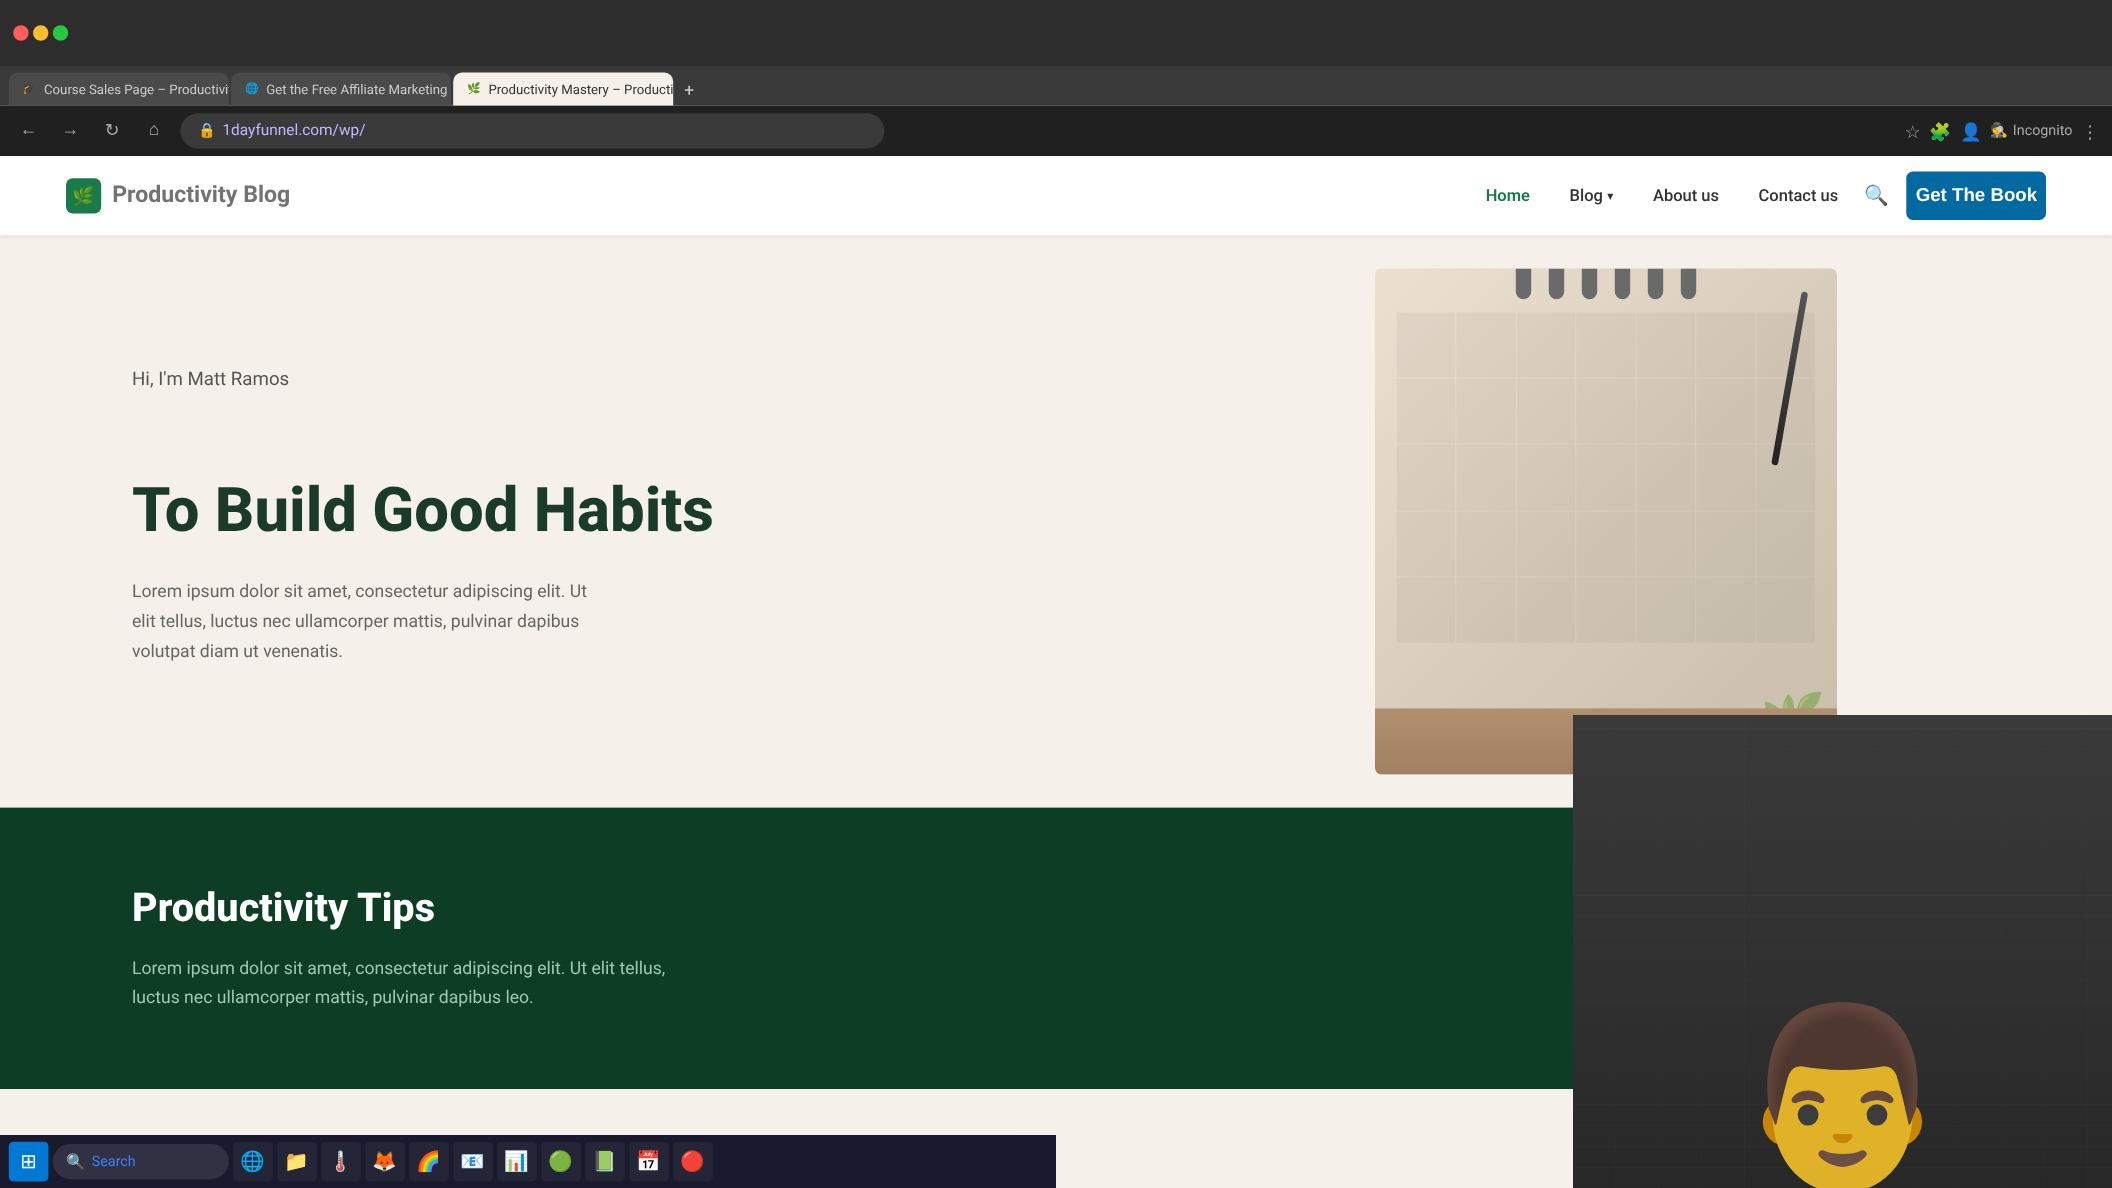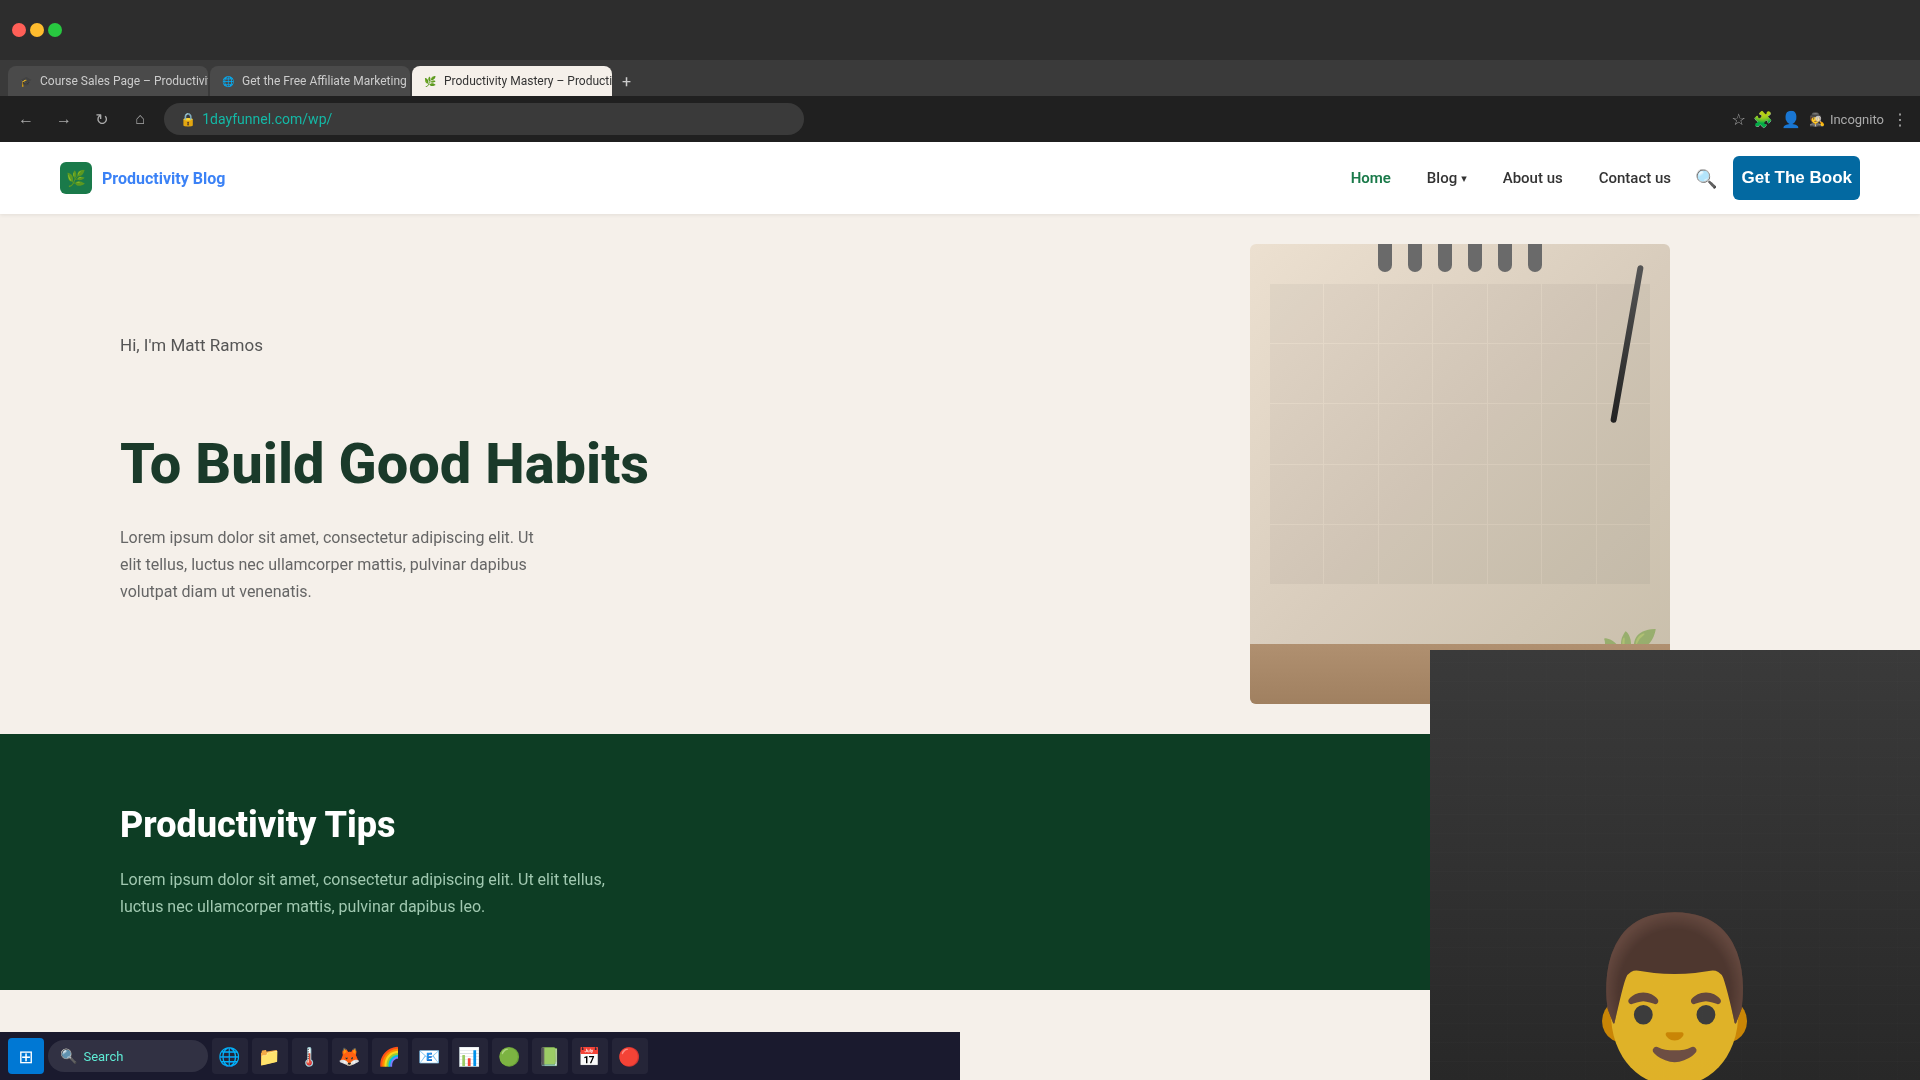"1dayfunnel.com/wp/" span { color: #14b8a6 -> #c4b5fd }
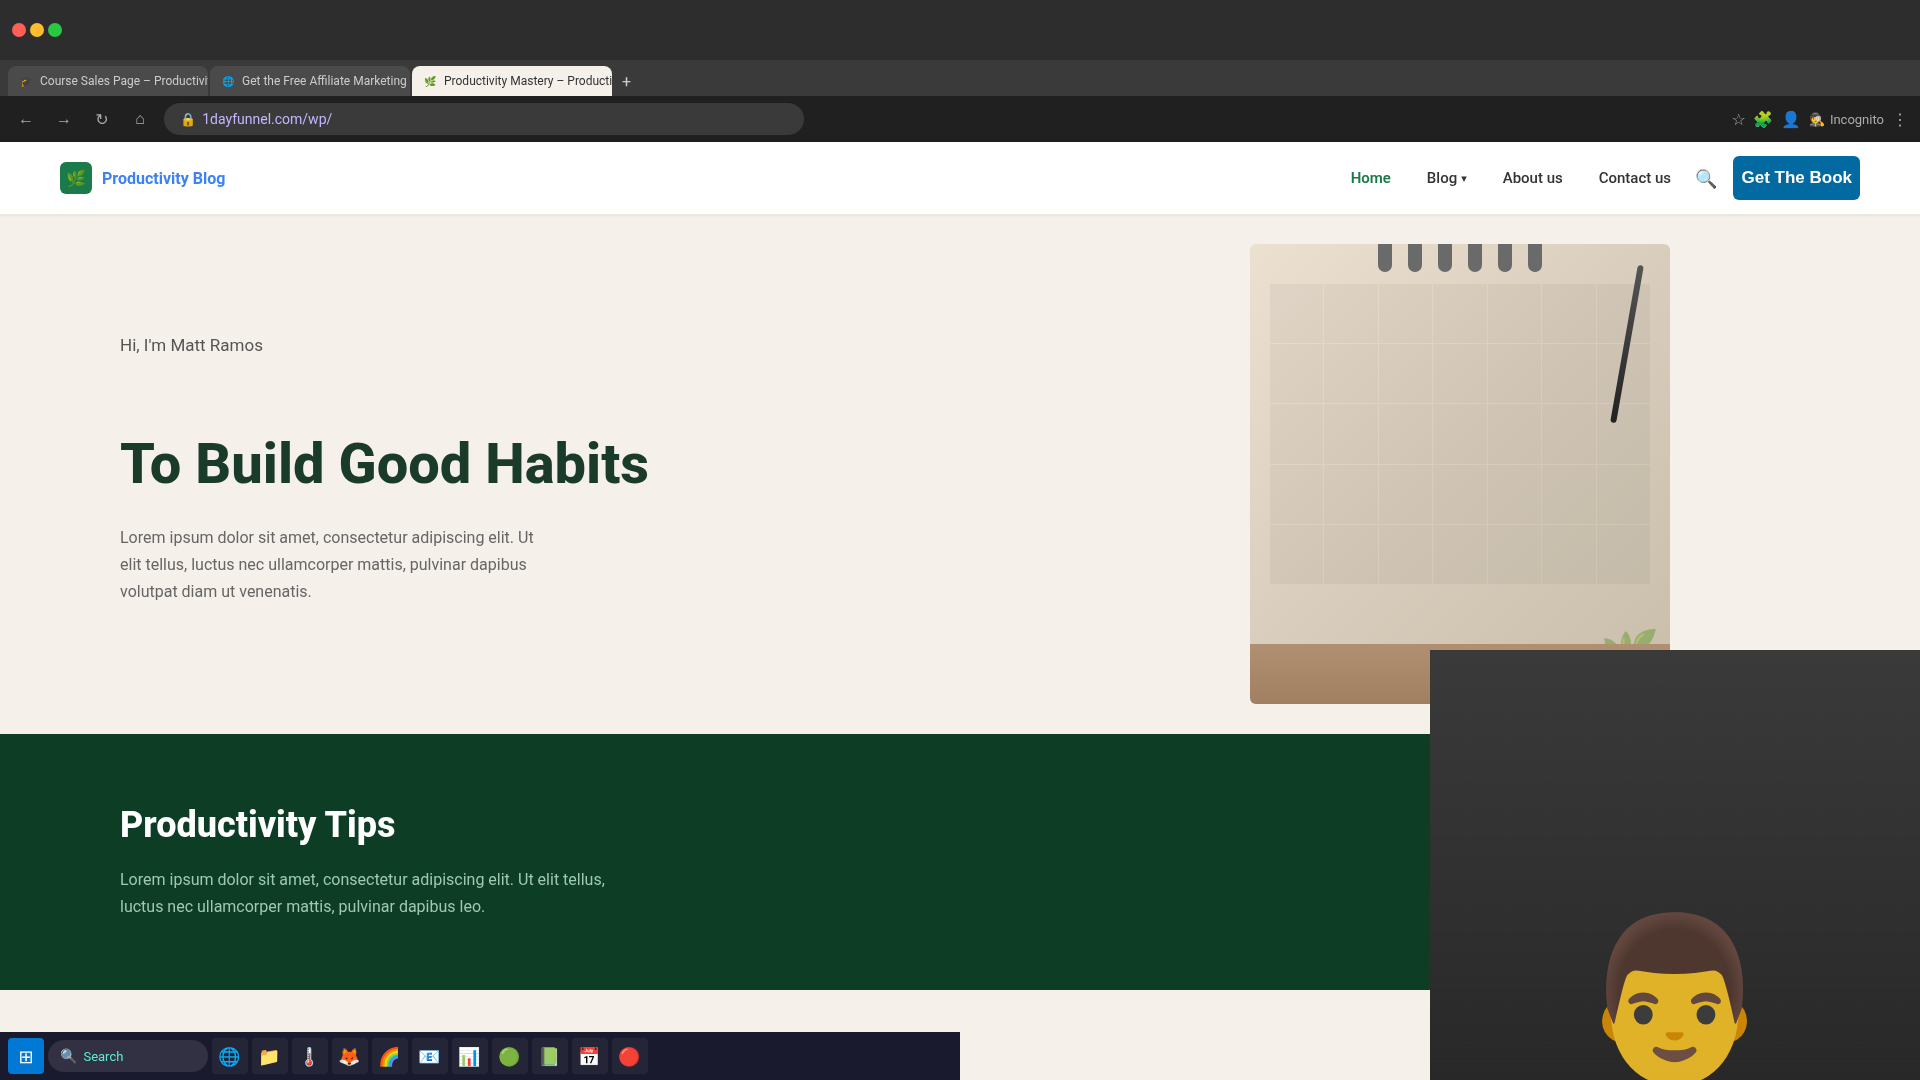"Productivity Blog" .logo-text { color: #3b82f6 -> #737373; font-size: 16px -> 21px }
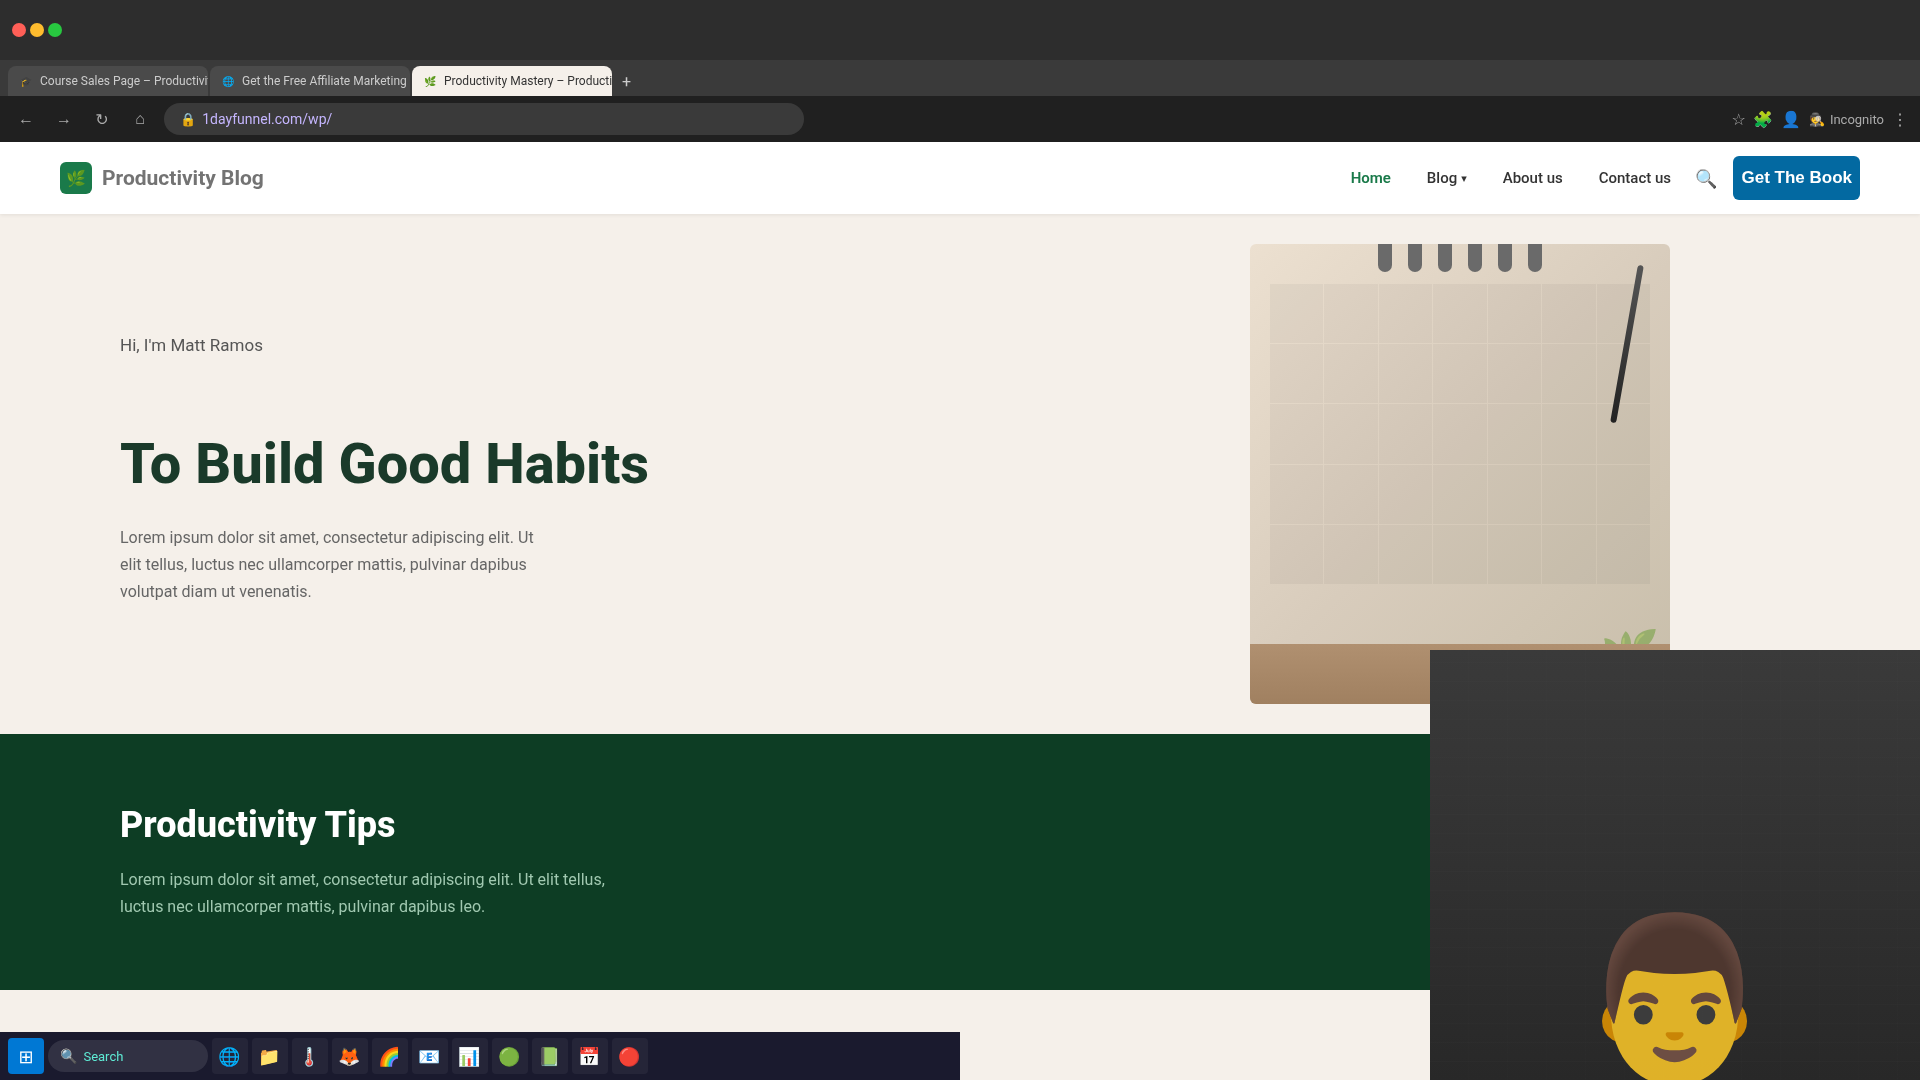"Search" .taskbar-search-text { color: #5eead4 -> #3b82f6 }
